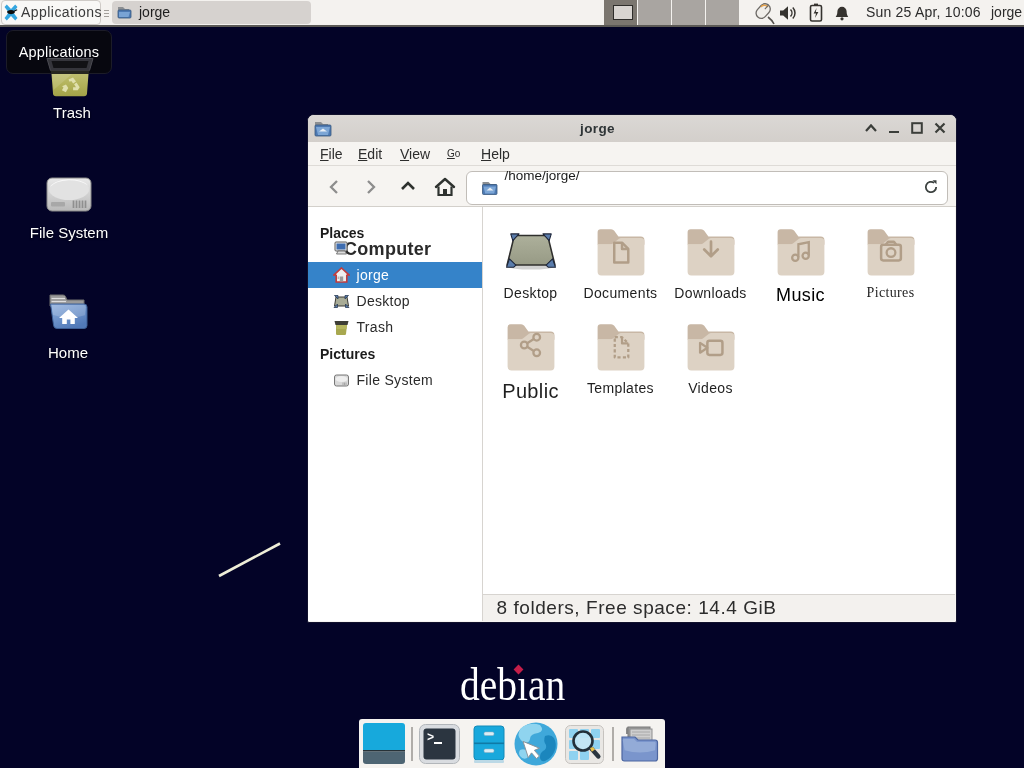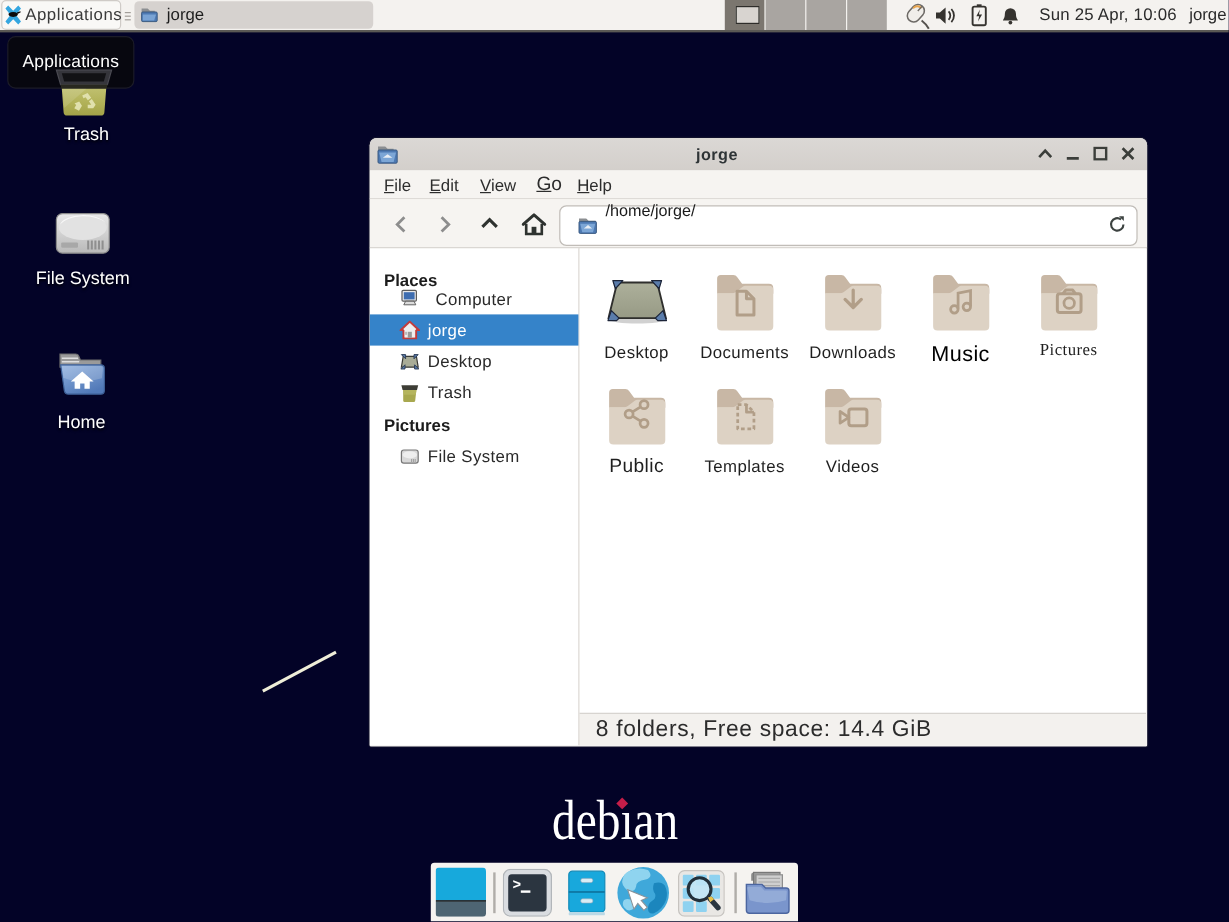"Go" div.abs { font-size: 16px -> 10px }
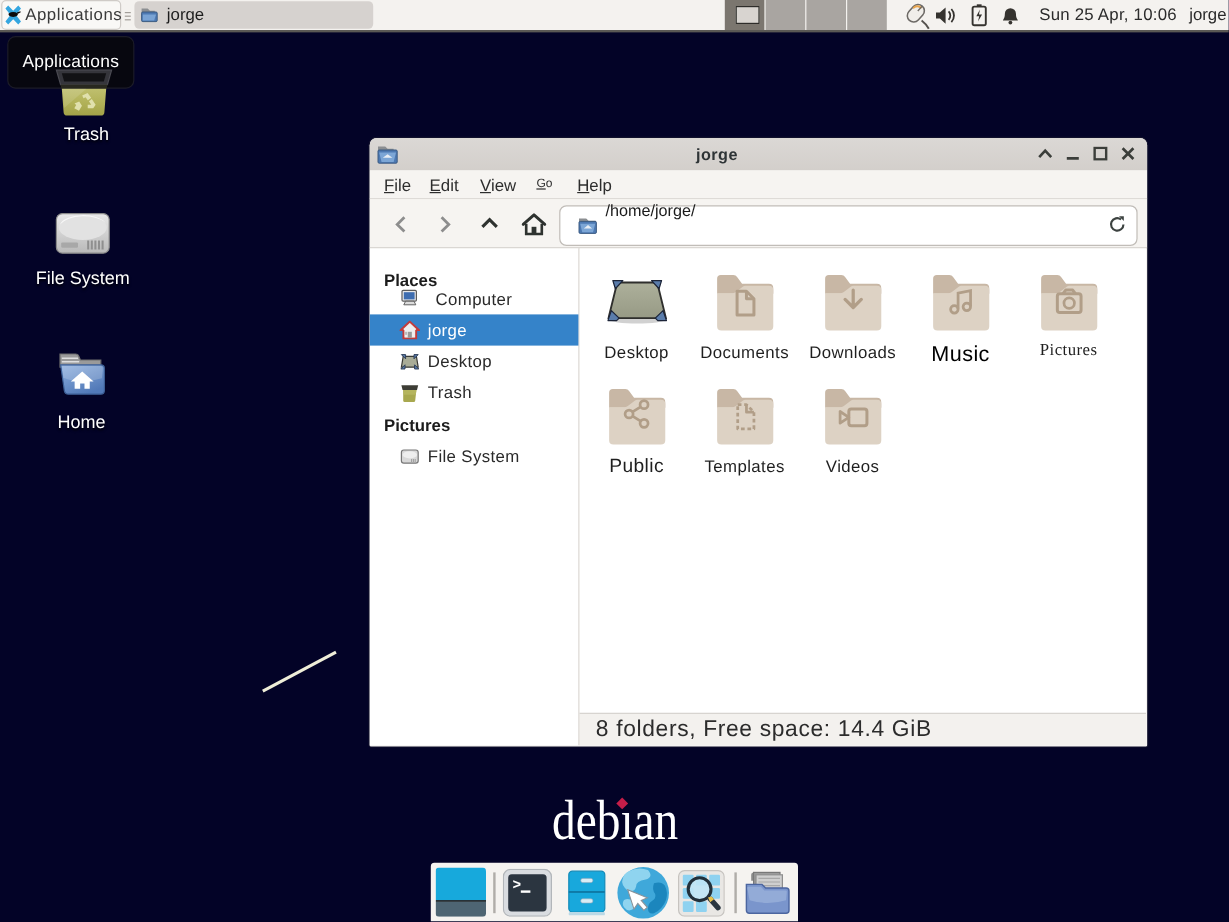"Computer" div.abs { font-size: 14px -> 18px; font-weight: none -> bold; left: 55px -> 36px }
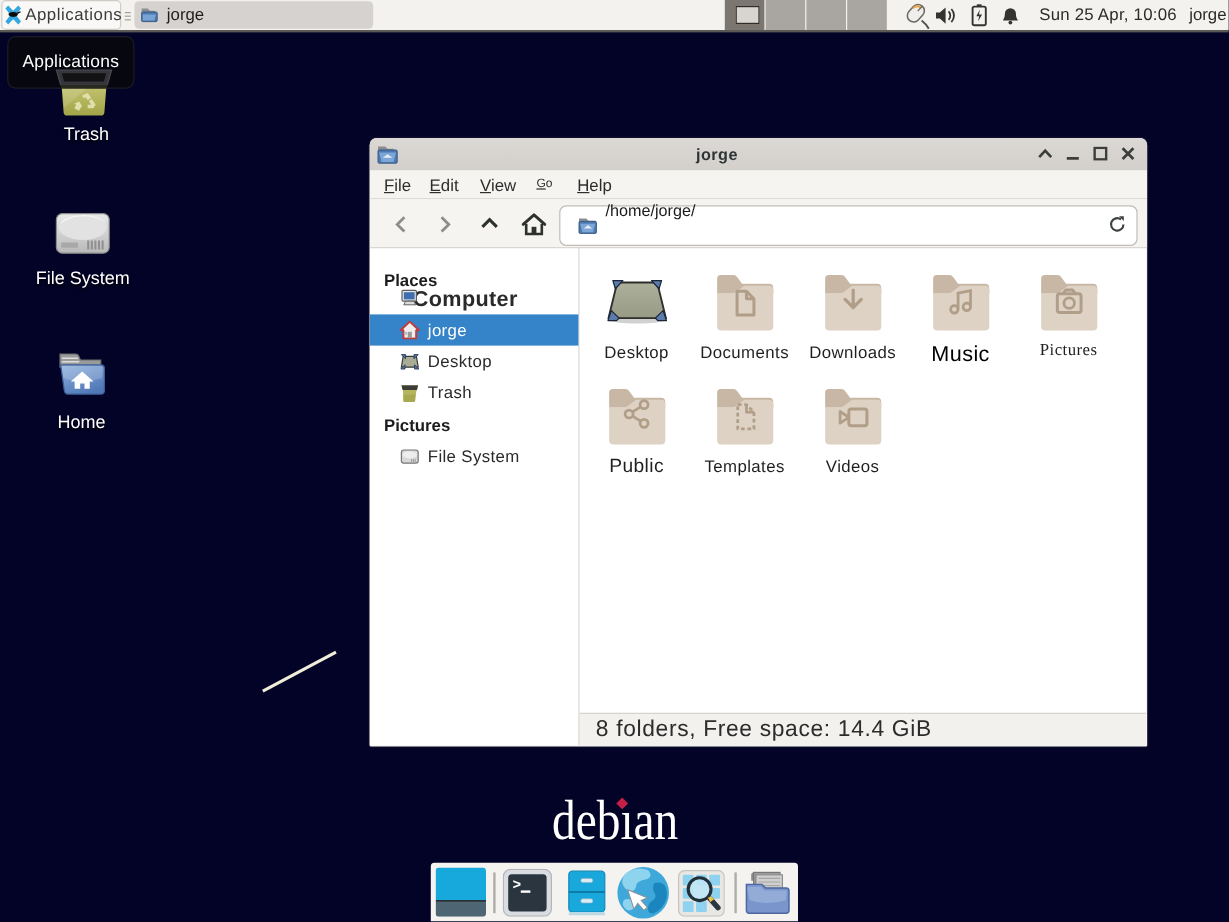"Public" div.abs { font-size: 16px -> 20px }
